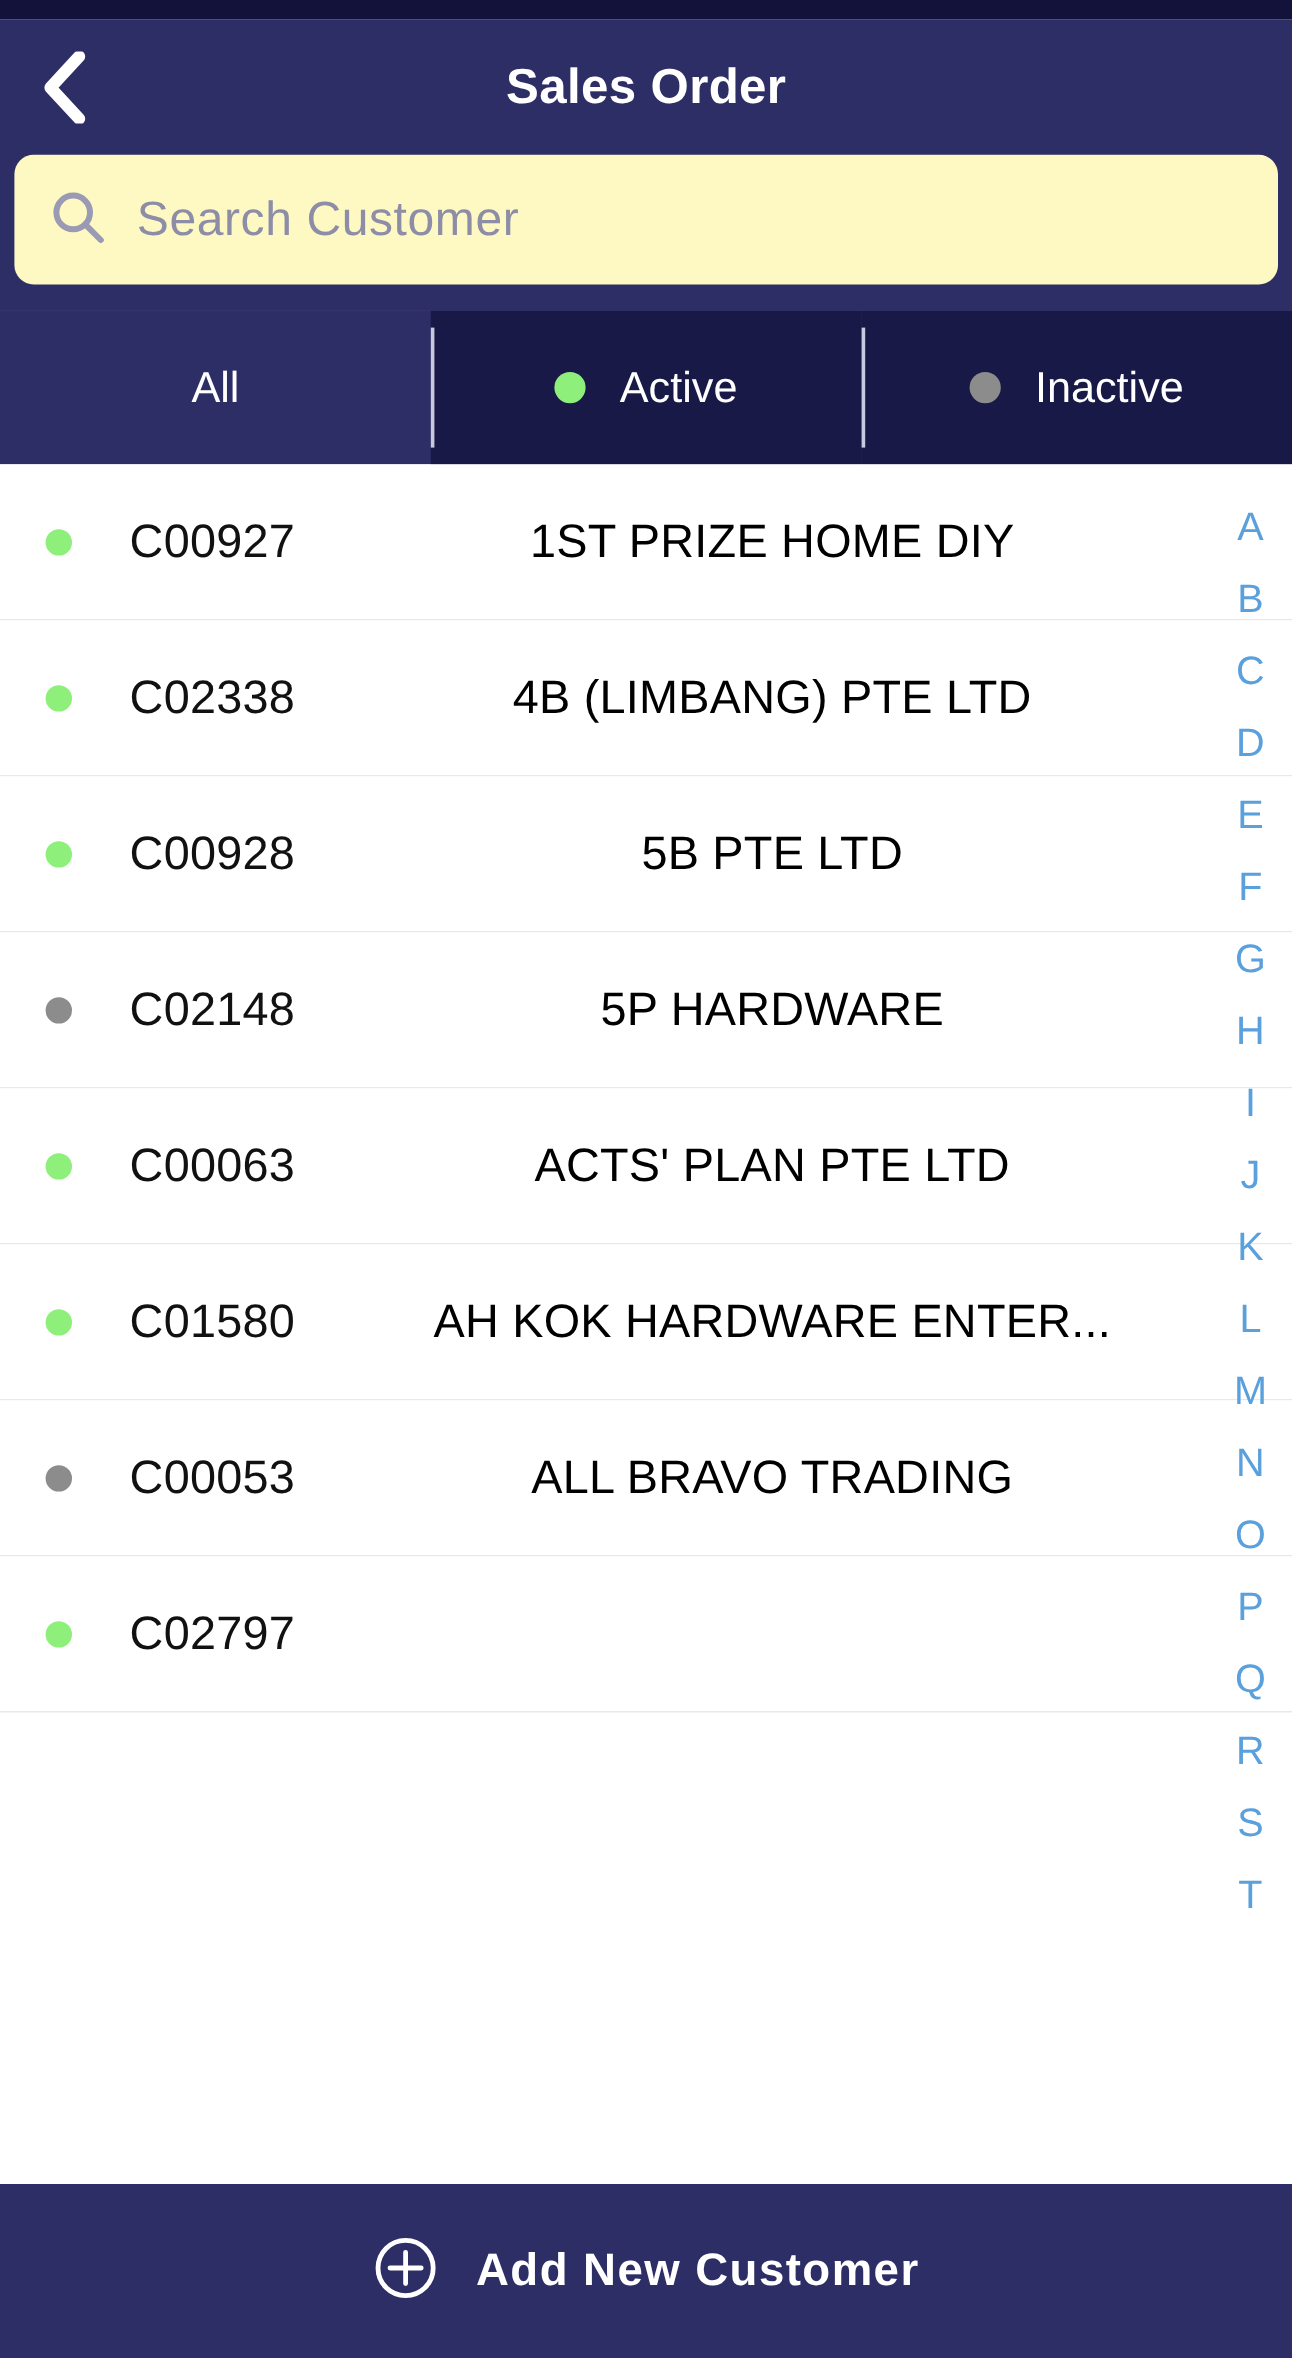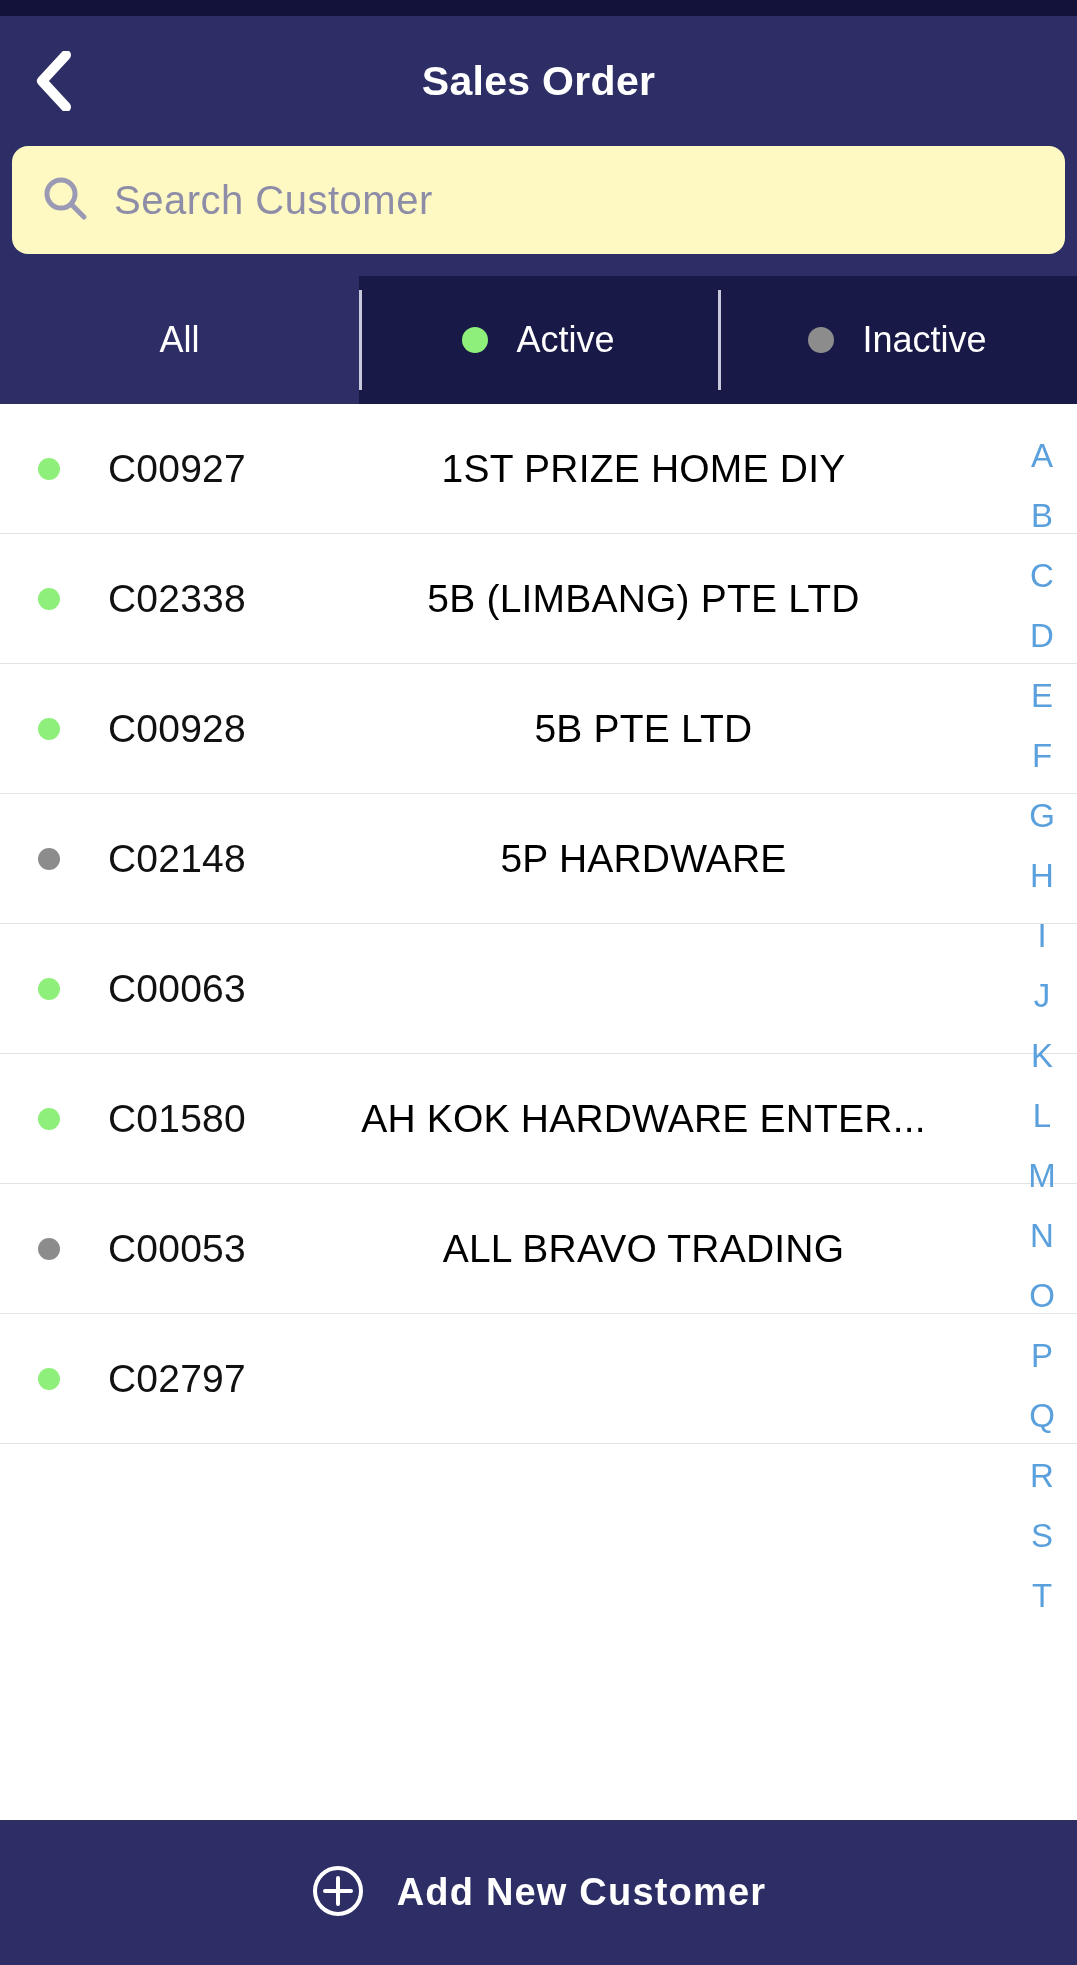"Sales Order" .header-top { height: 130px -> 113px }
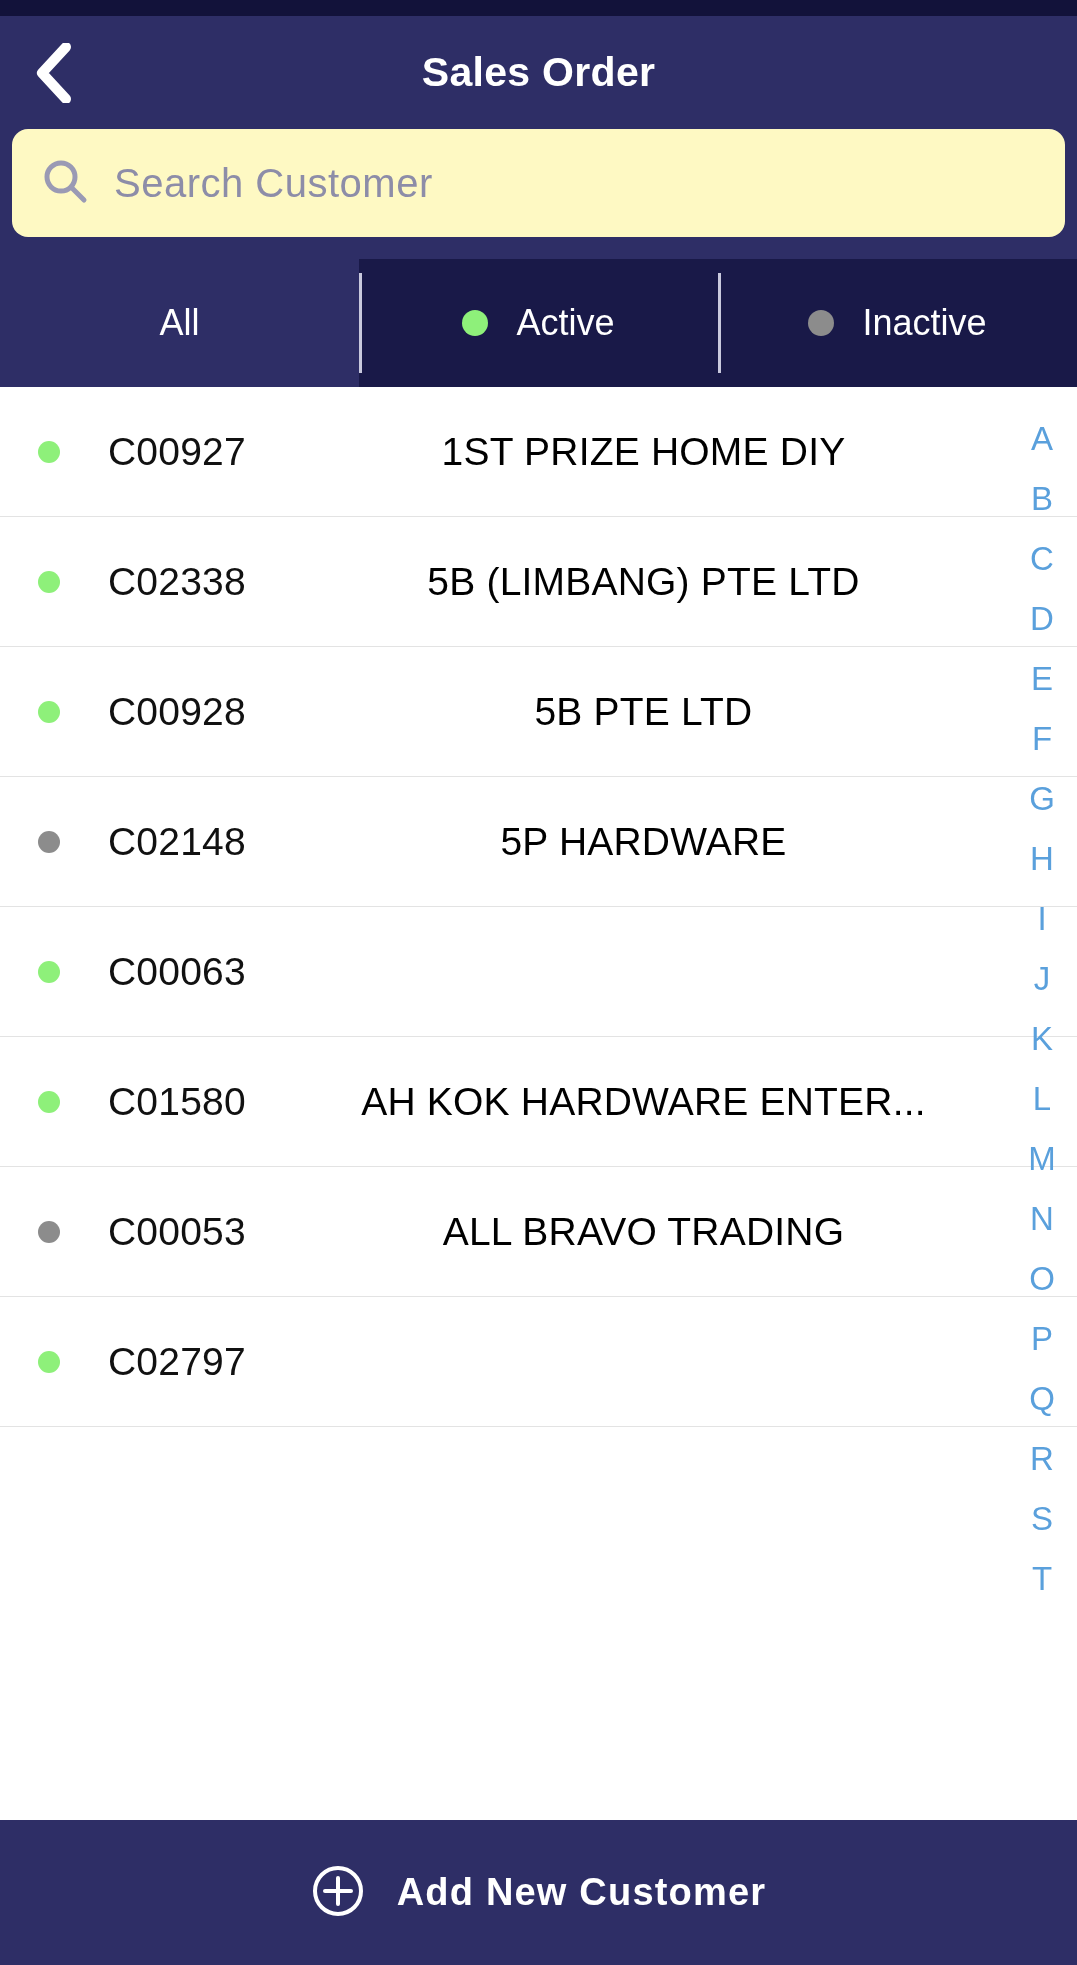"5B (LIMBANG) PTE LTD" span.row-name { text: 5B -> 4B }
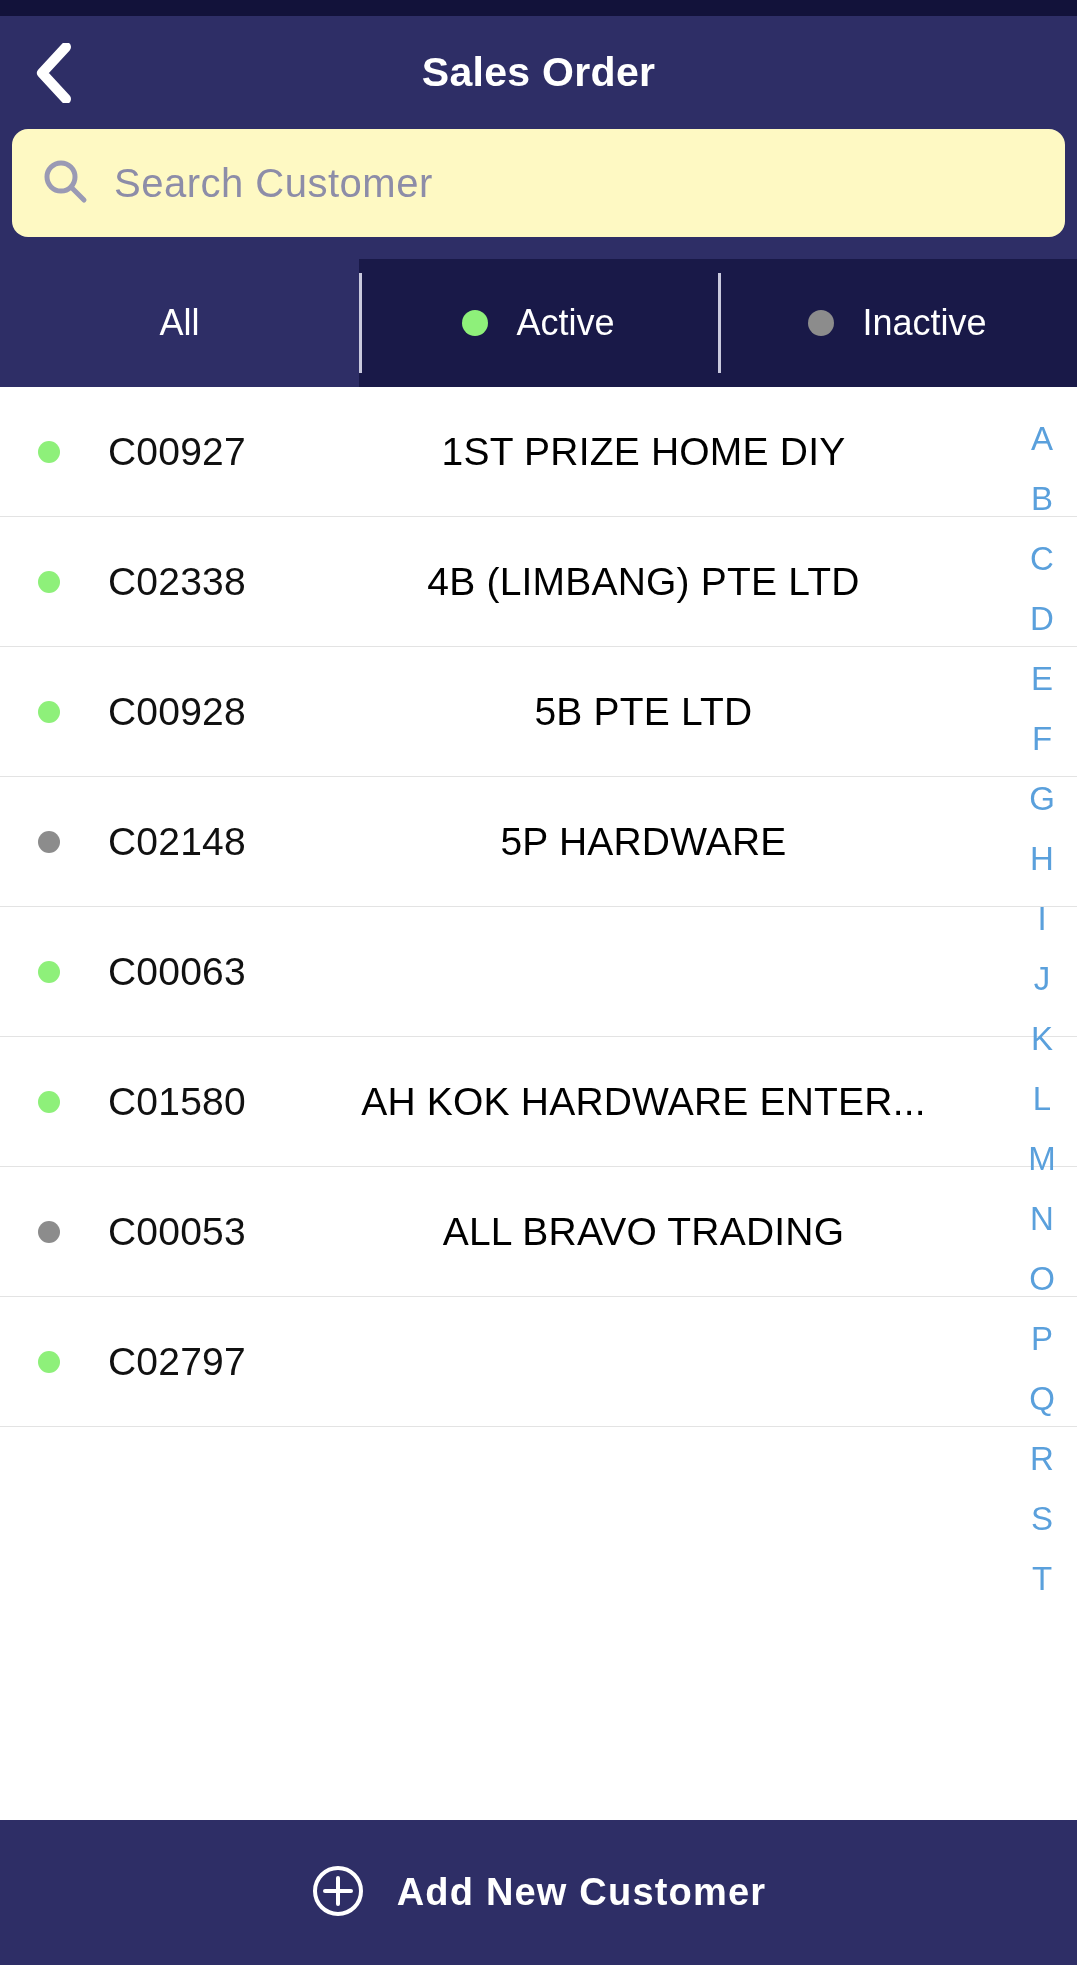"ACTS' PLAN PTE LTD" span.row-name { html: none -> <span>ACTS' PLAN PTE LTD</span> }
